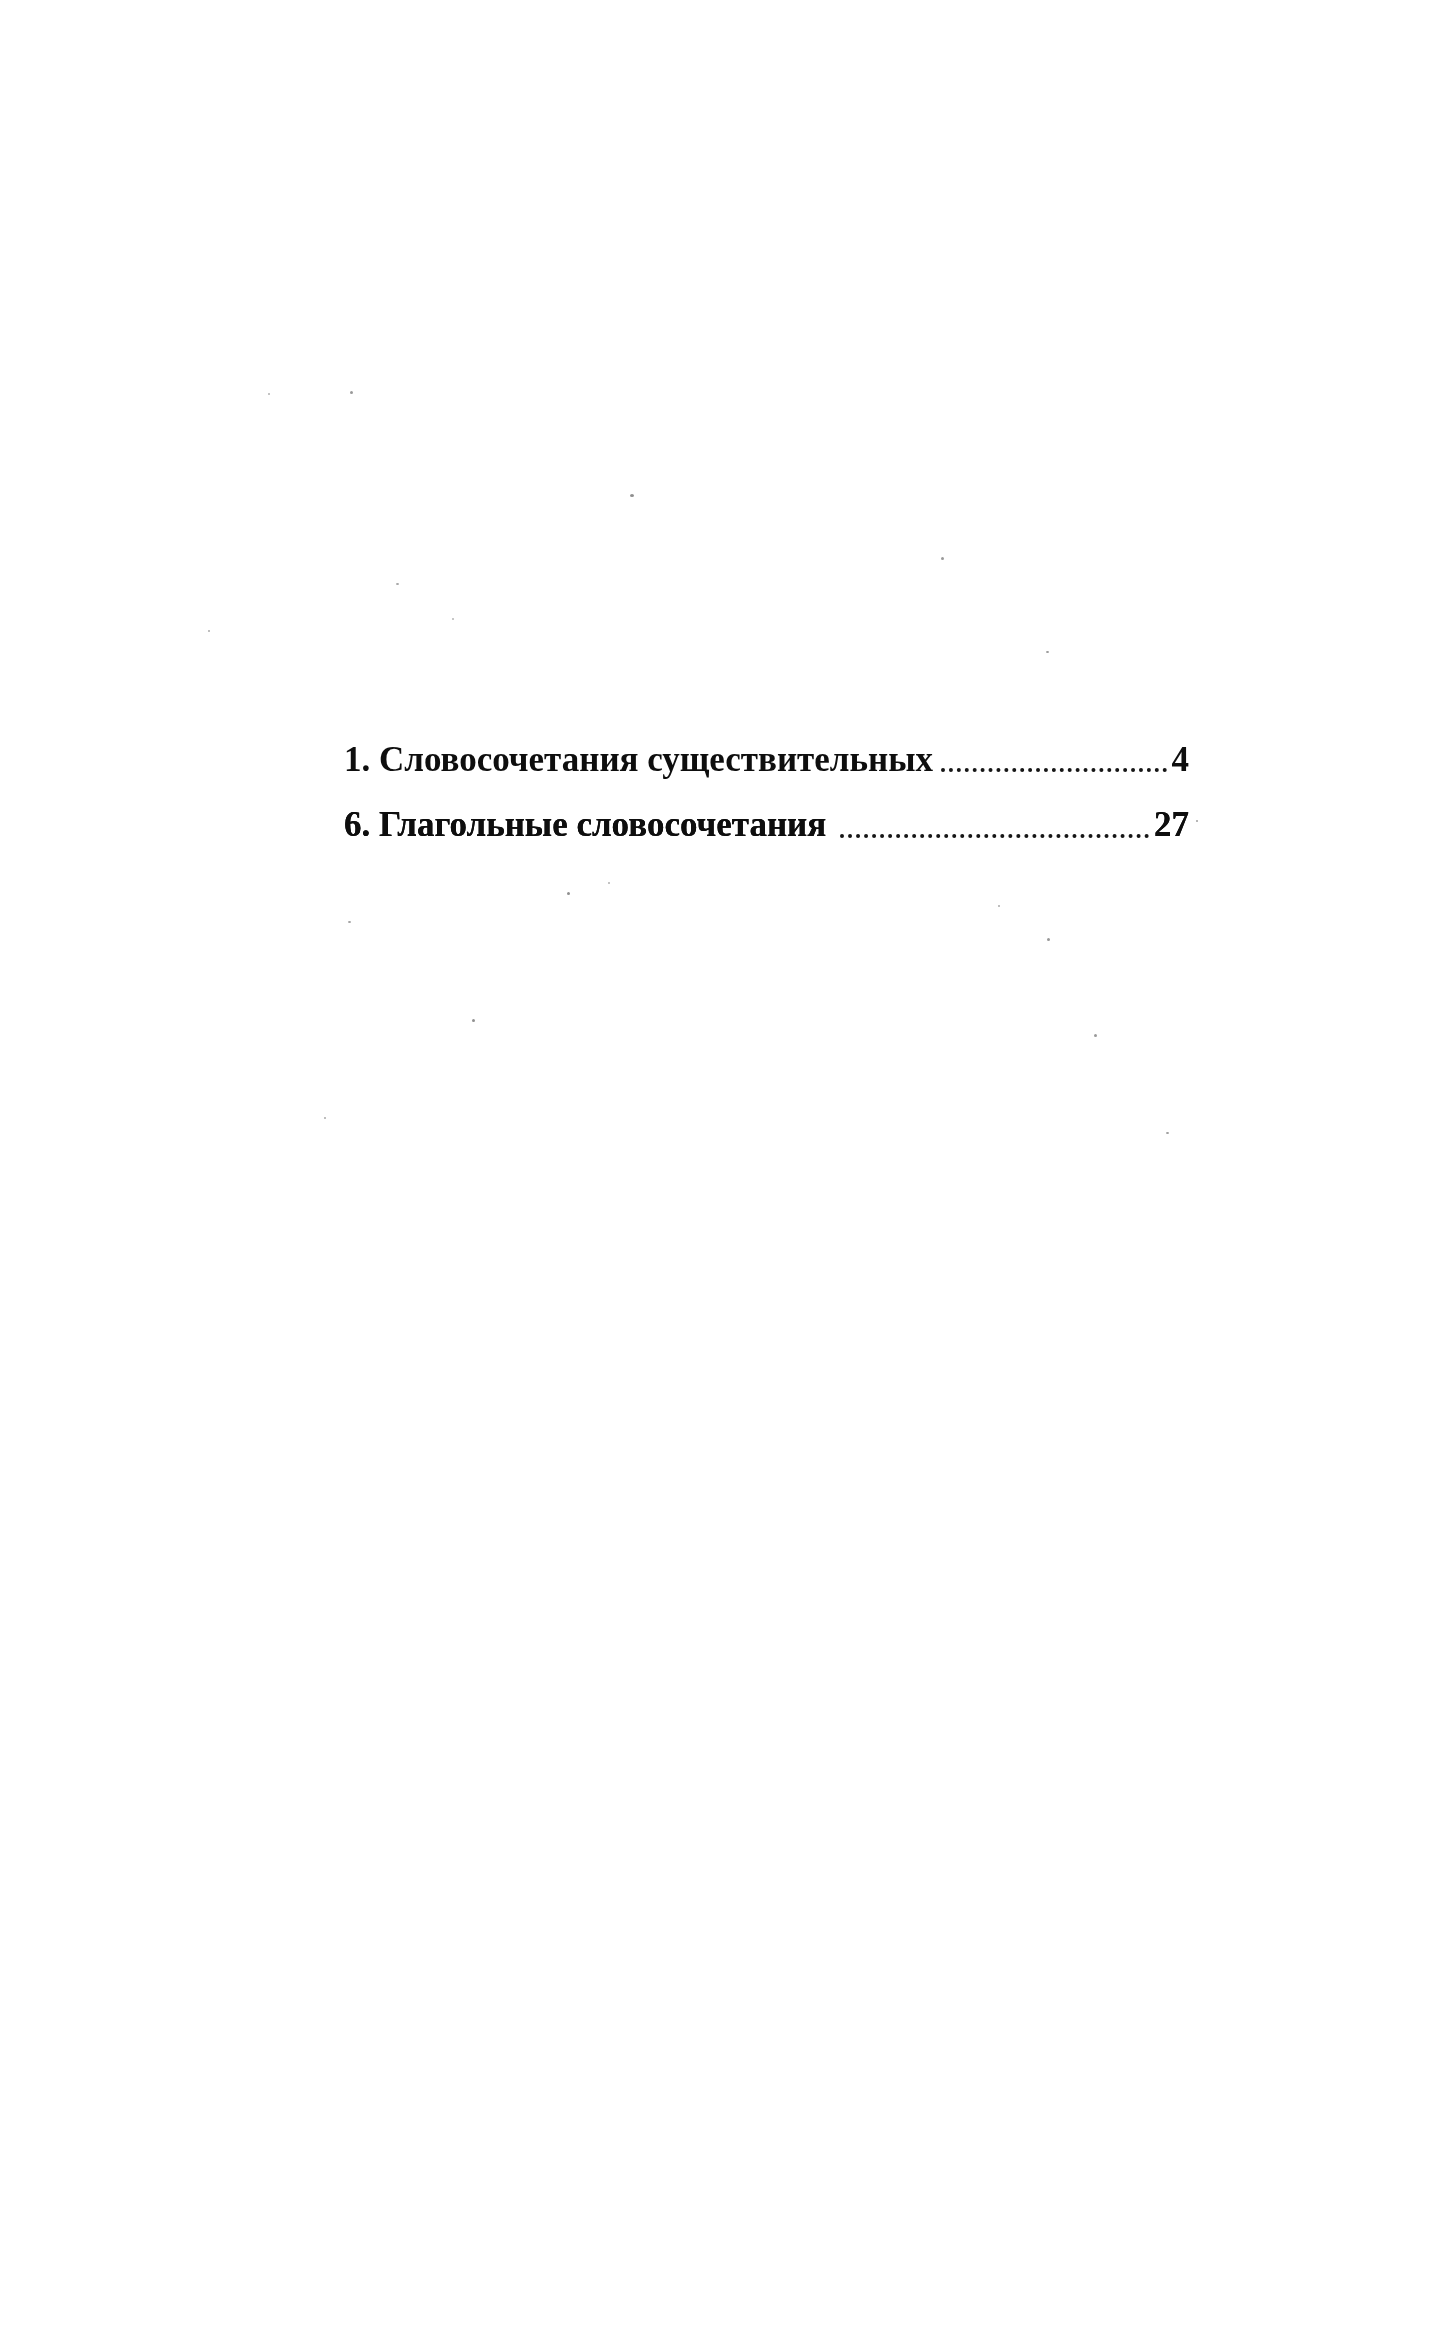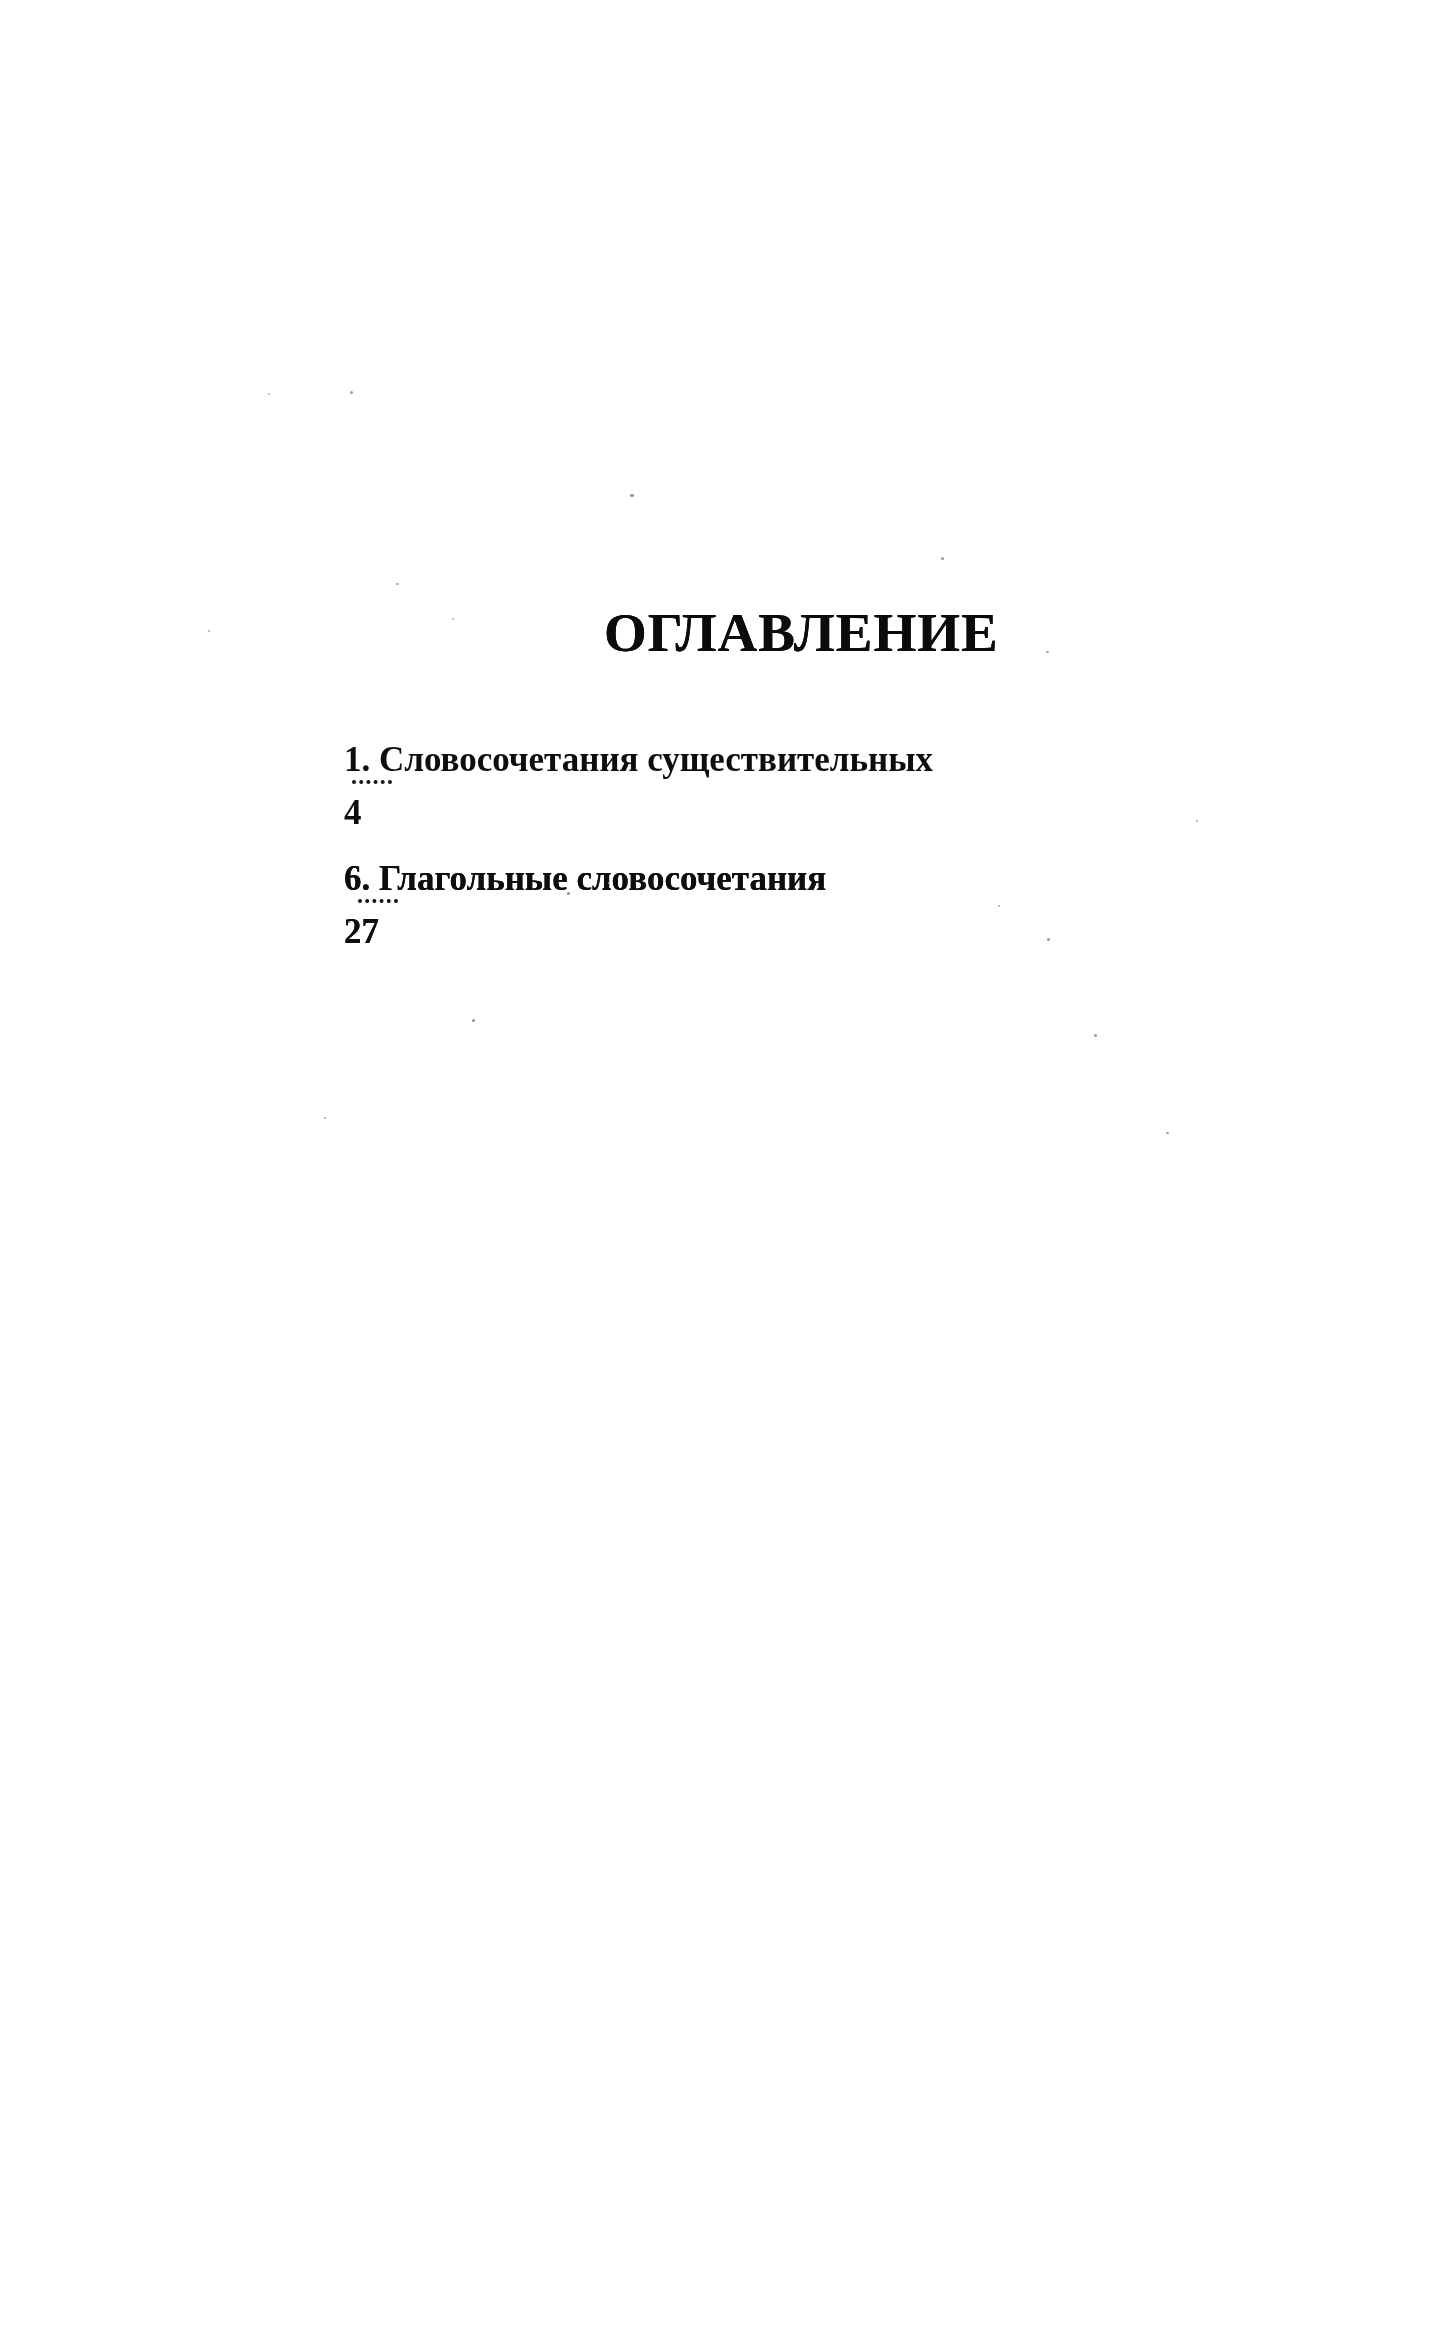"ОГЛАВЛЕНИЕ" h1.title { html: <h1>ОГЛАВЛЕНИЕ</h1> -> none }
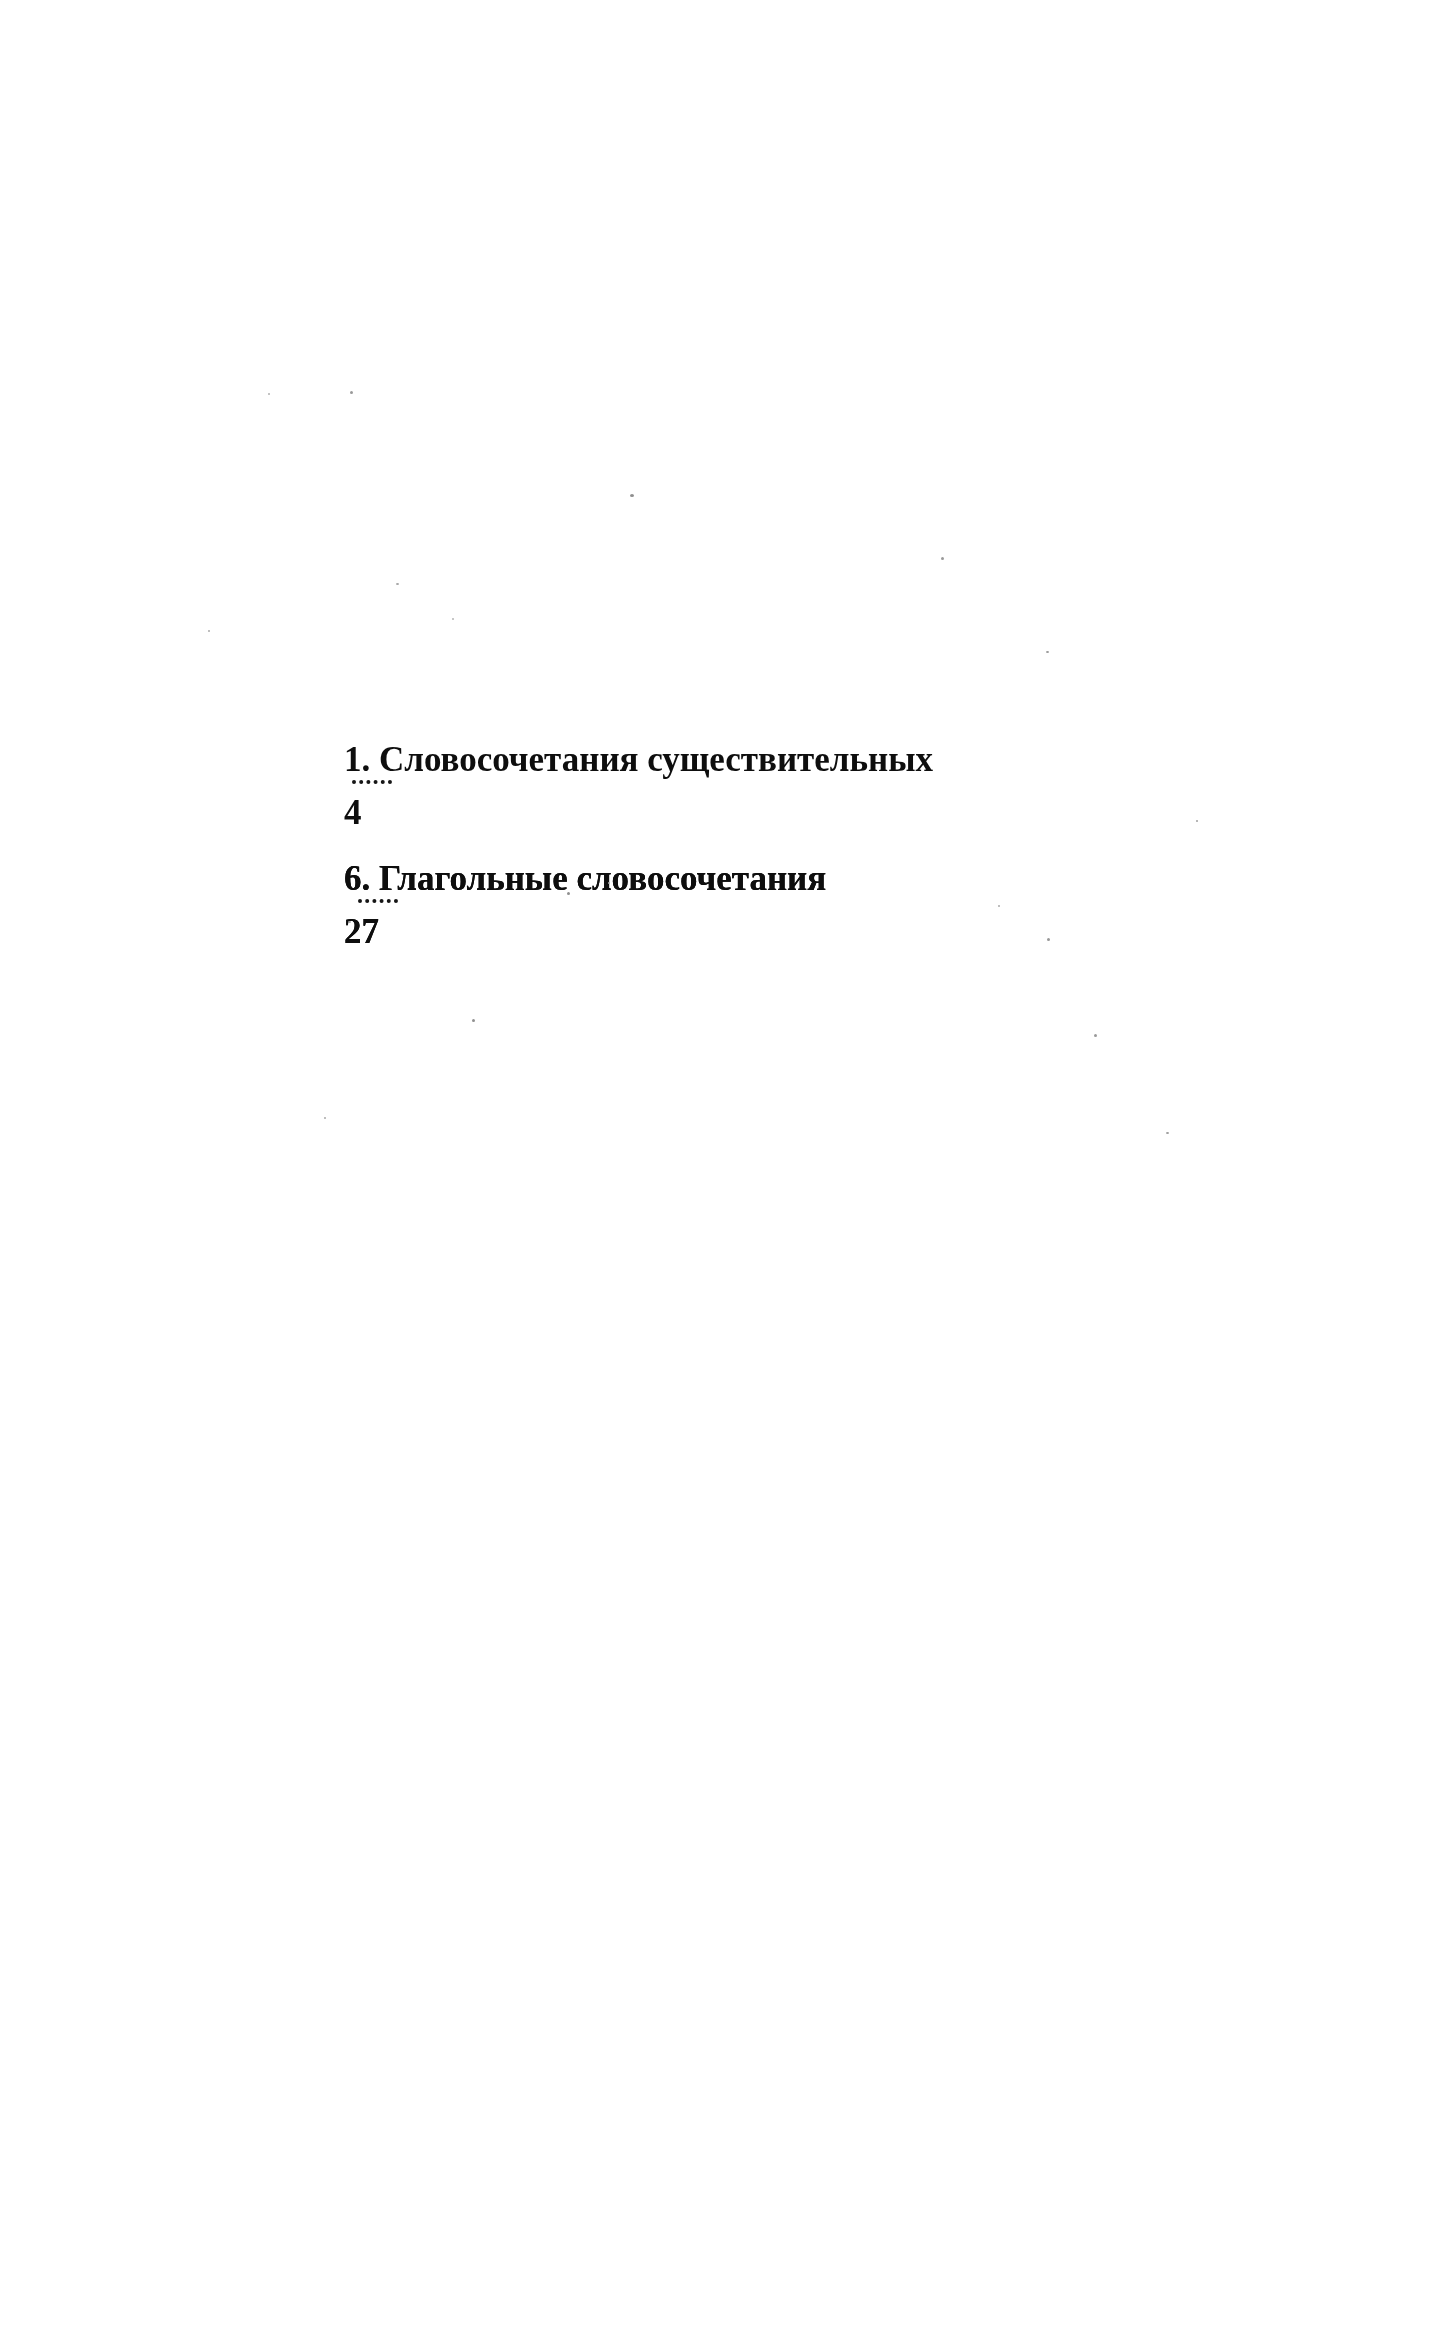"1. Словосочетания существительных" .toc-row { align-items: flex-start -> flex-end; flex-direction: column -> none }
